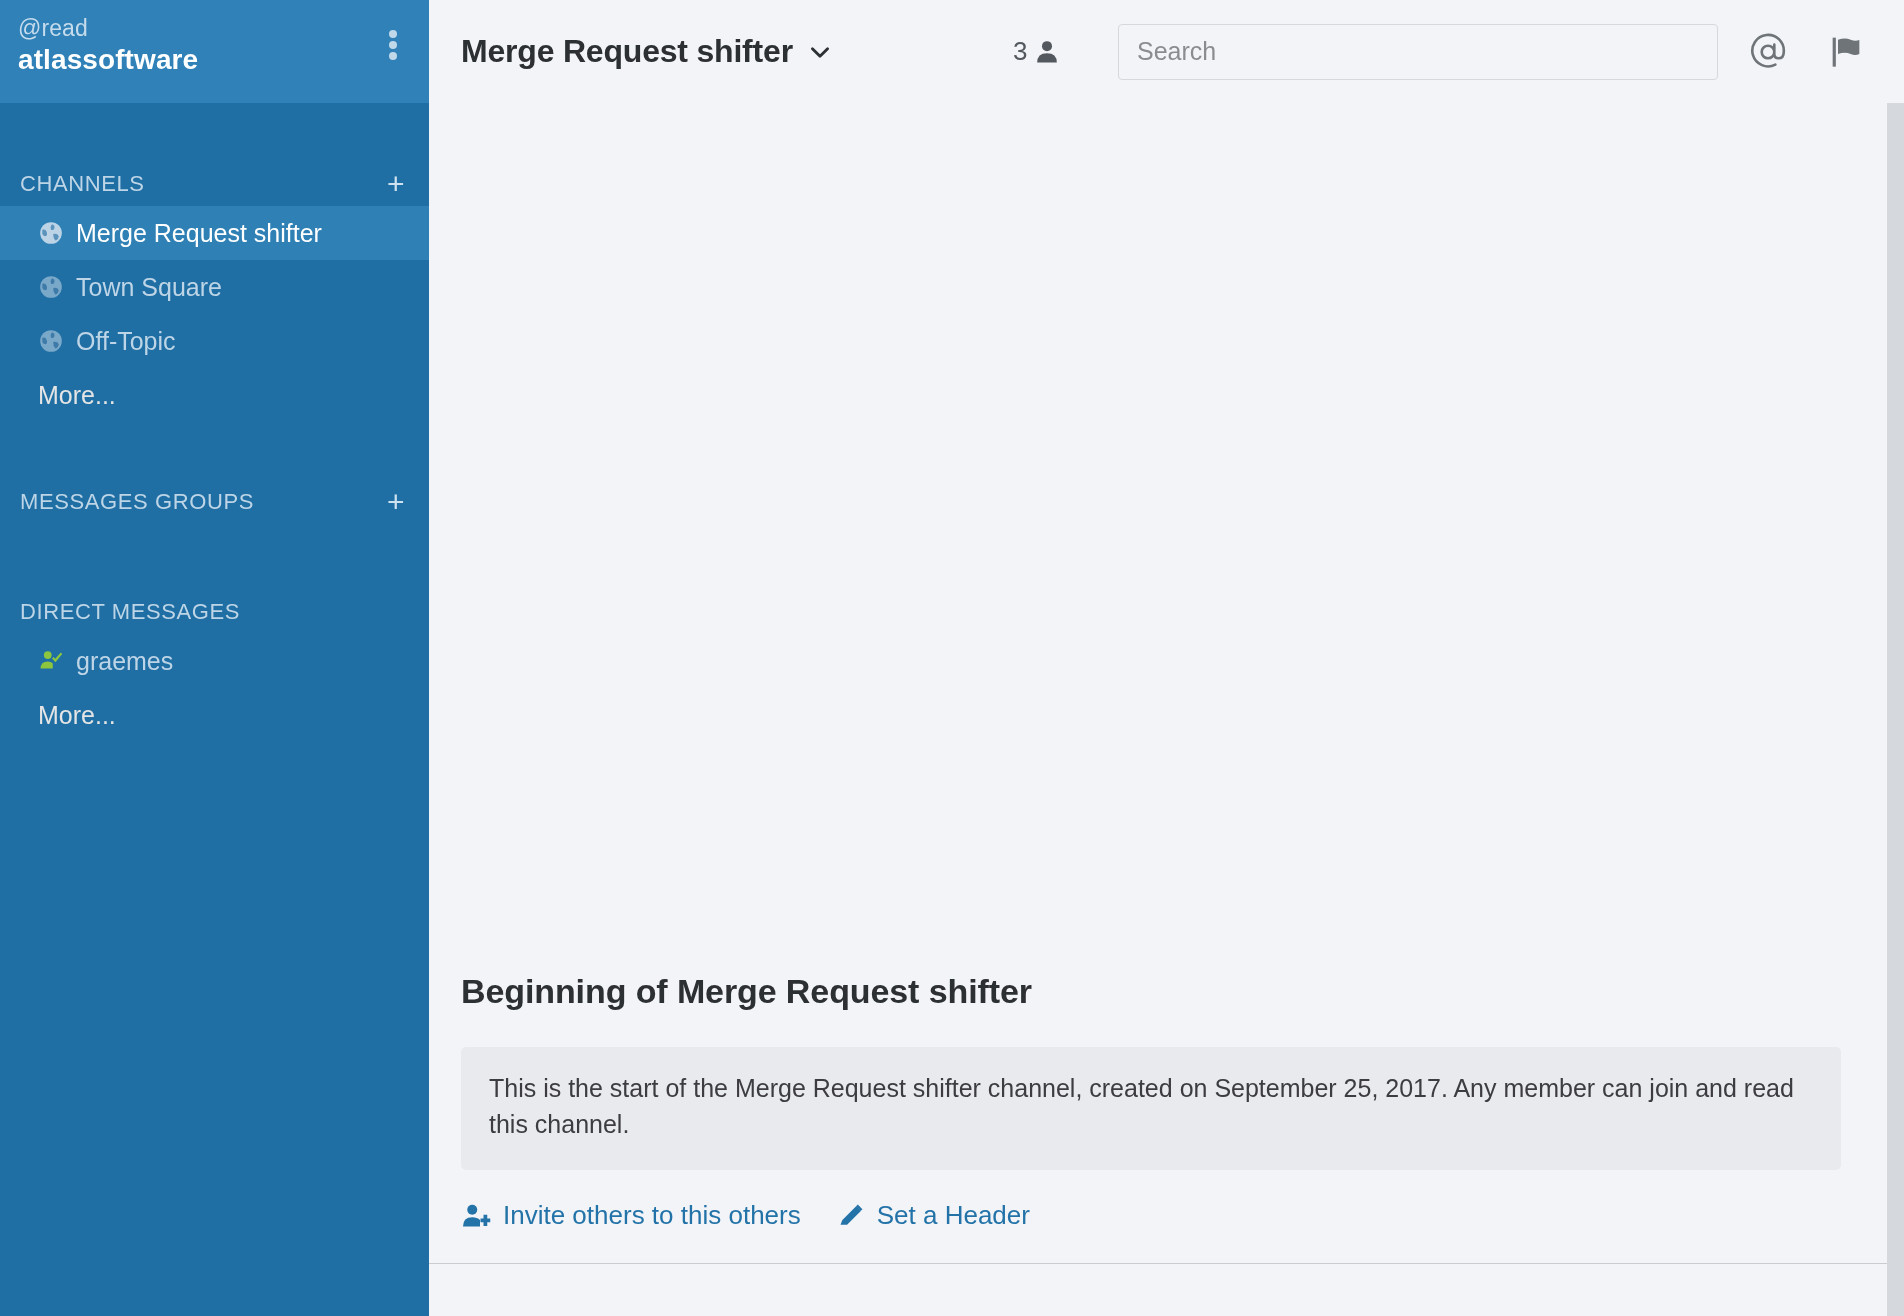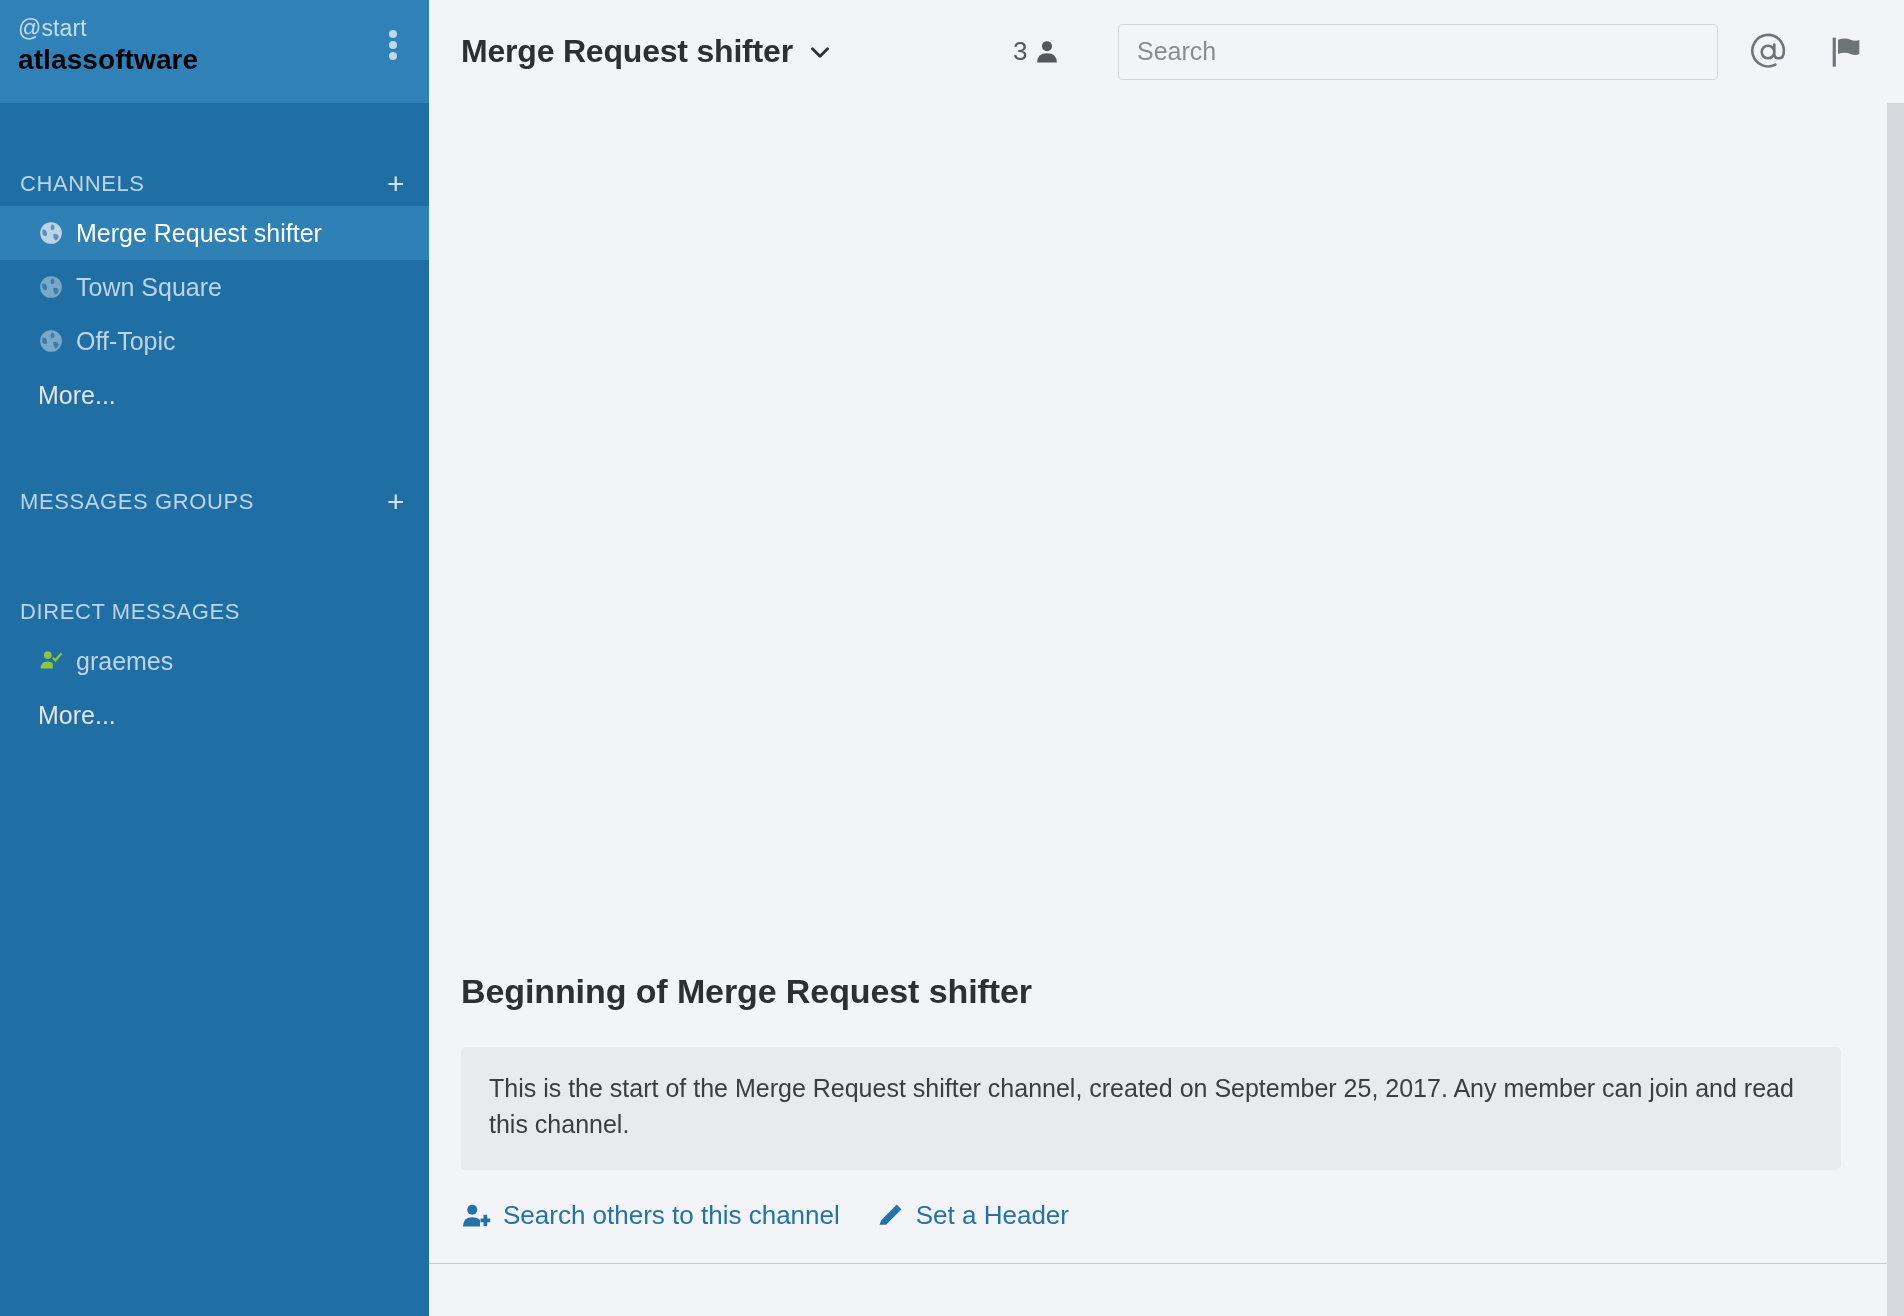"@start" span.team-user { text: @start -> @read }
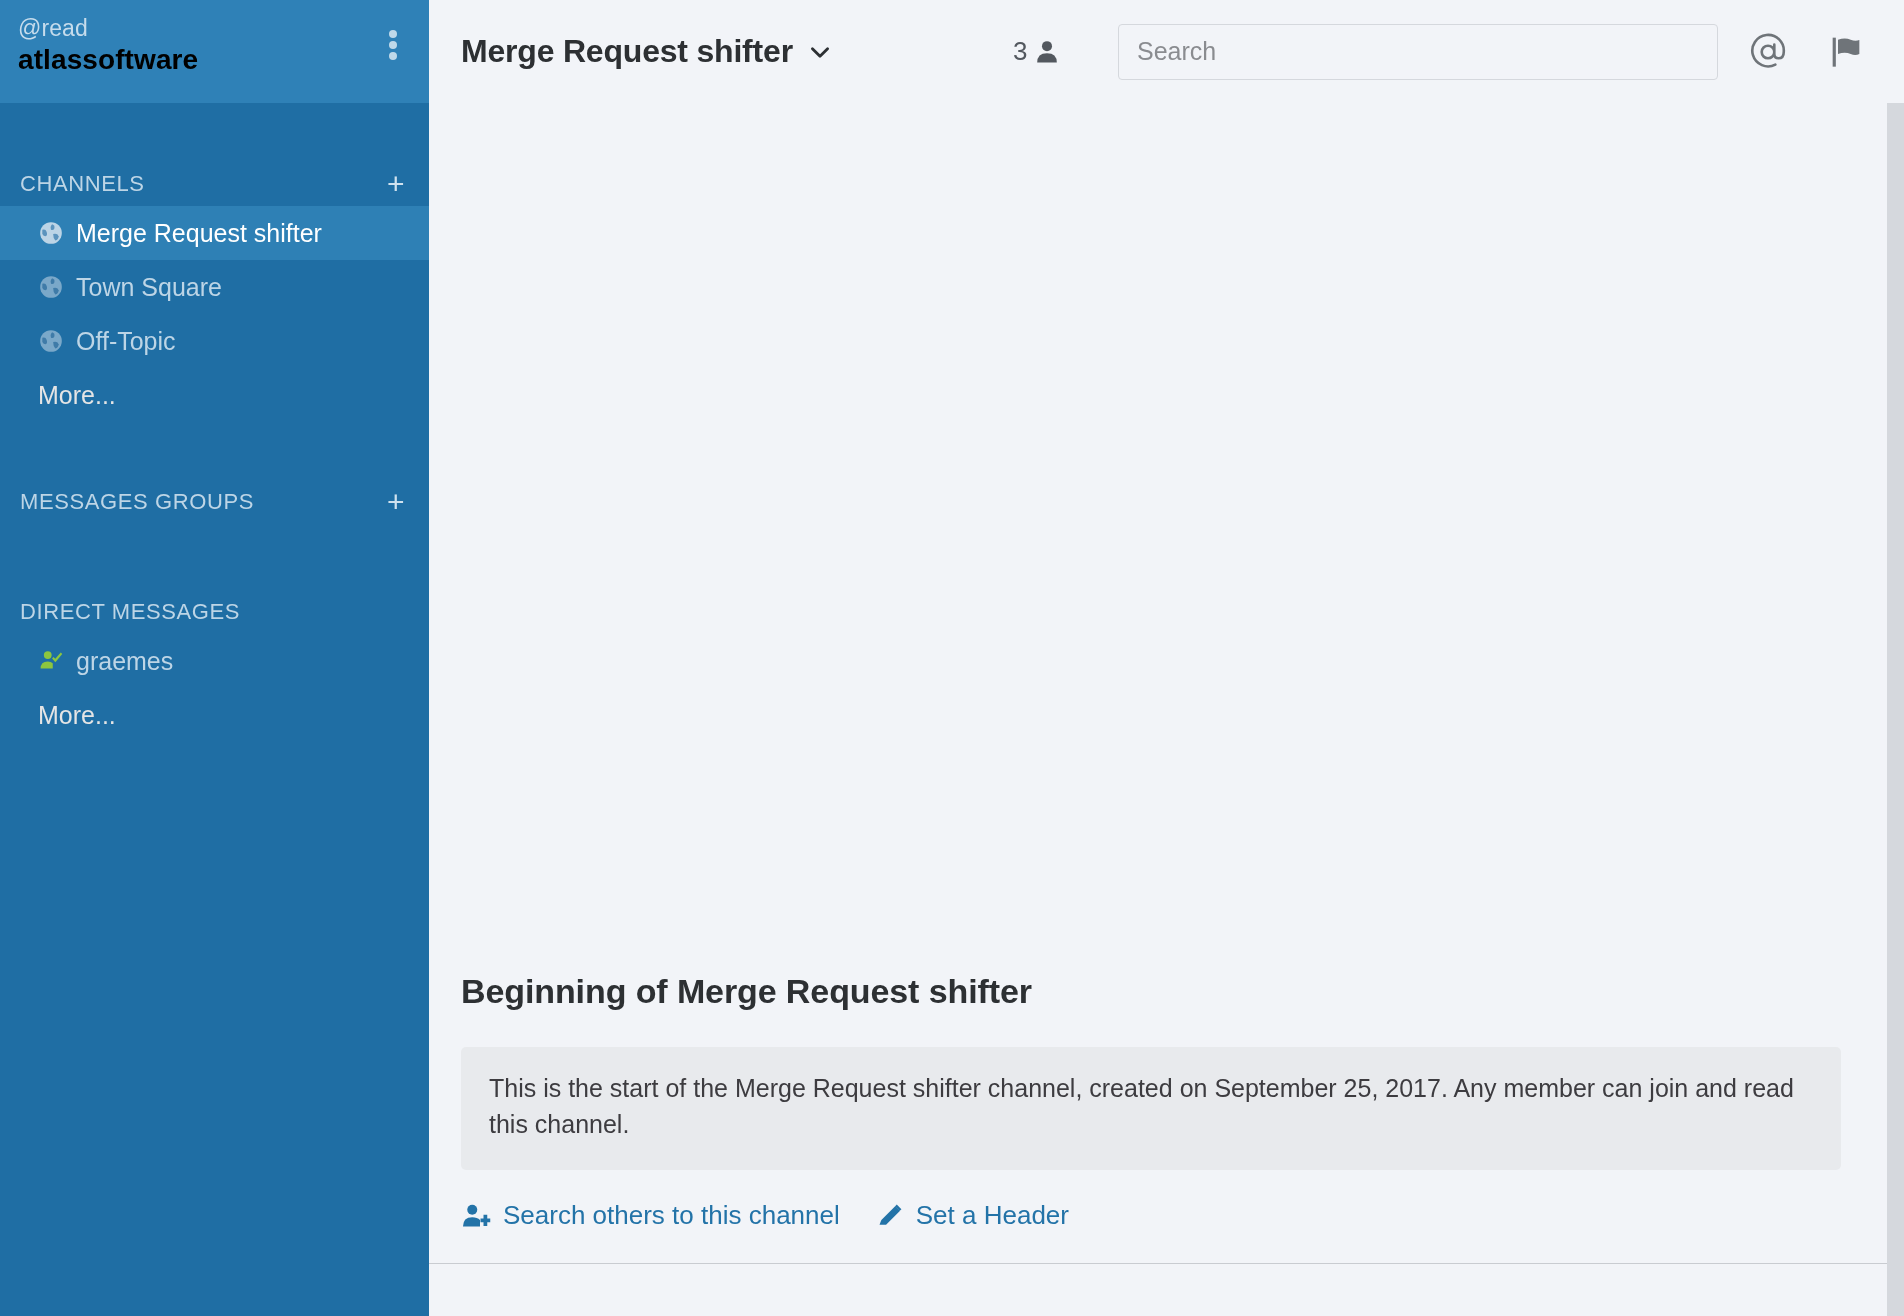"atlassoftware" .team-name { color: #000000 -> #ffffff }
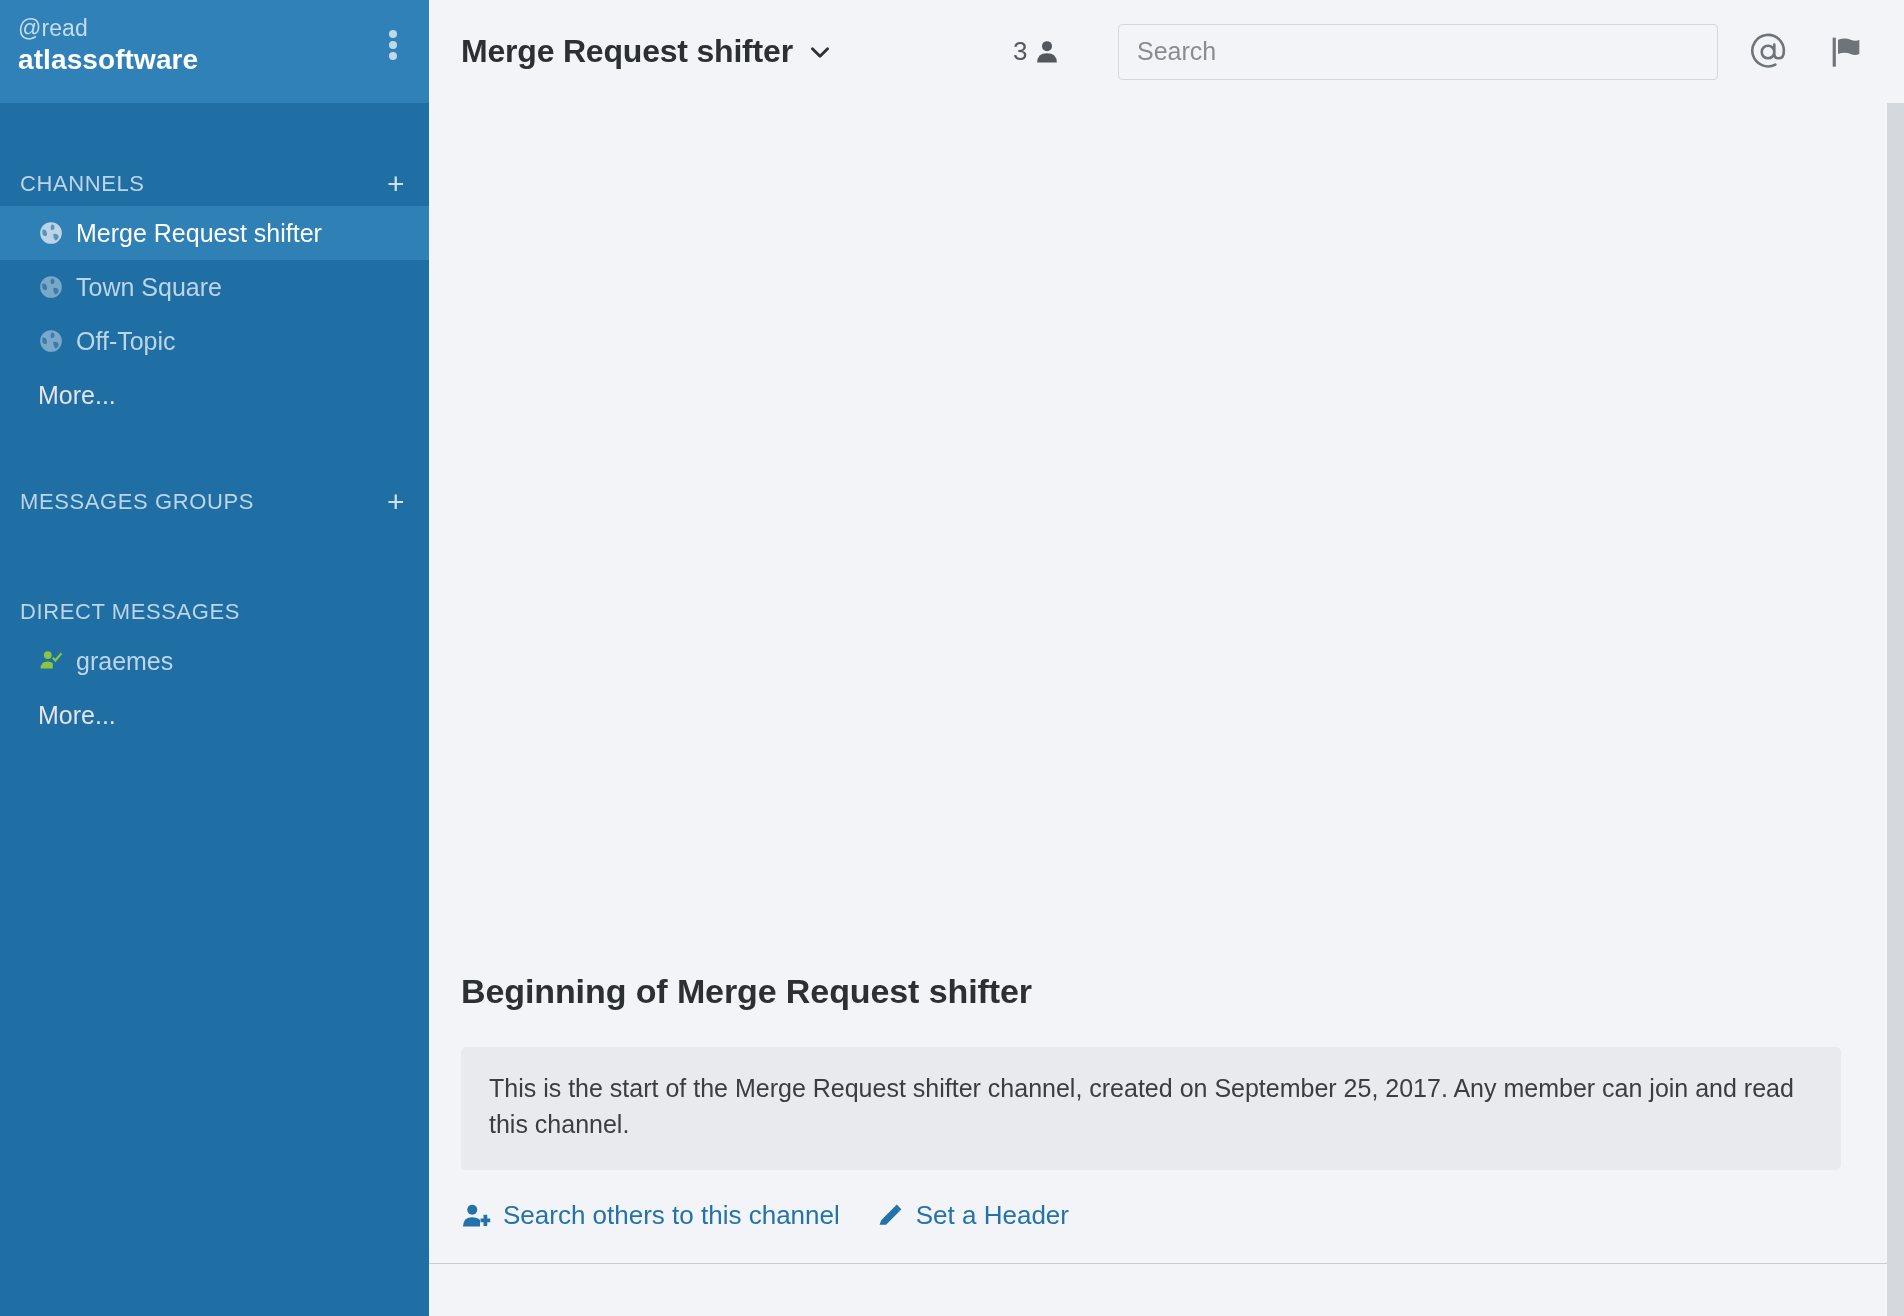"Search others to this channel" span { text: Search others to this channel -> Invite others to this others }
